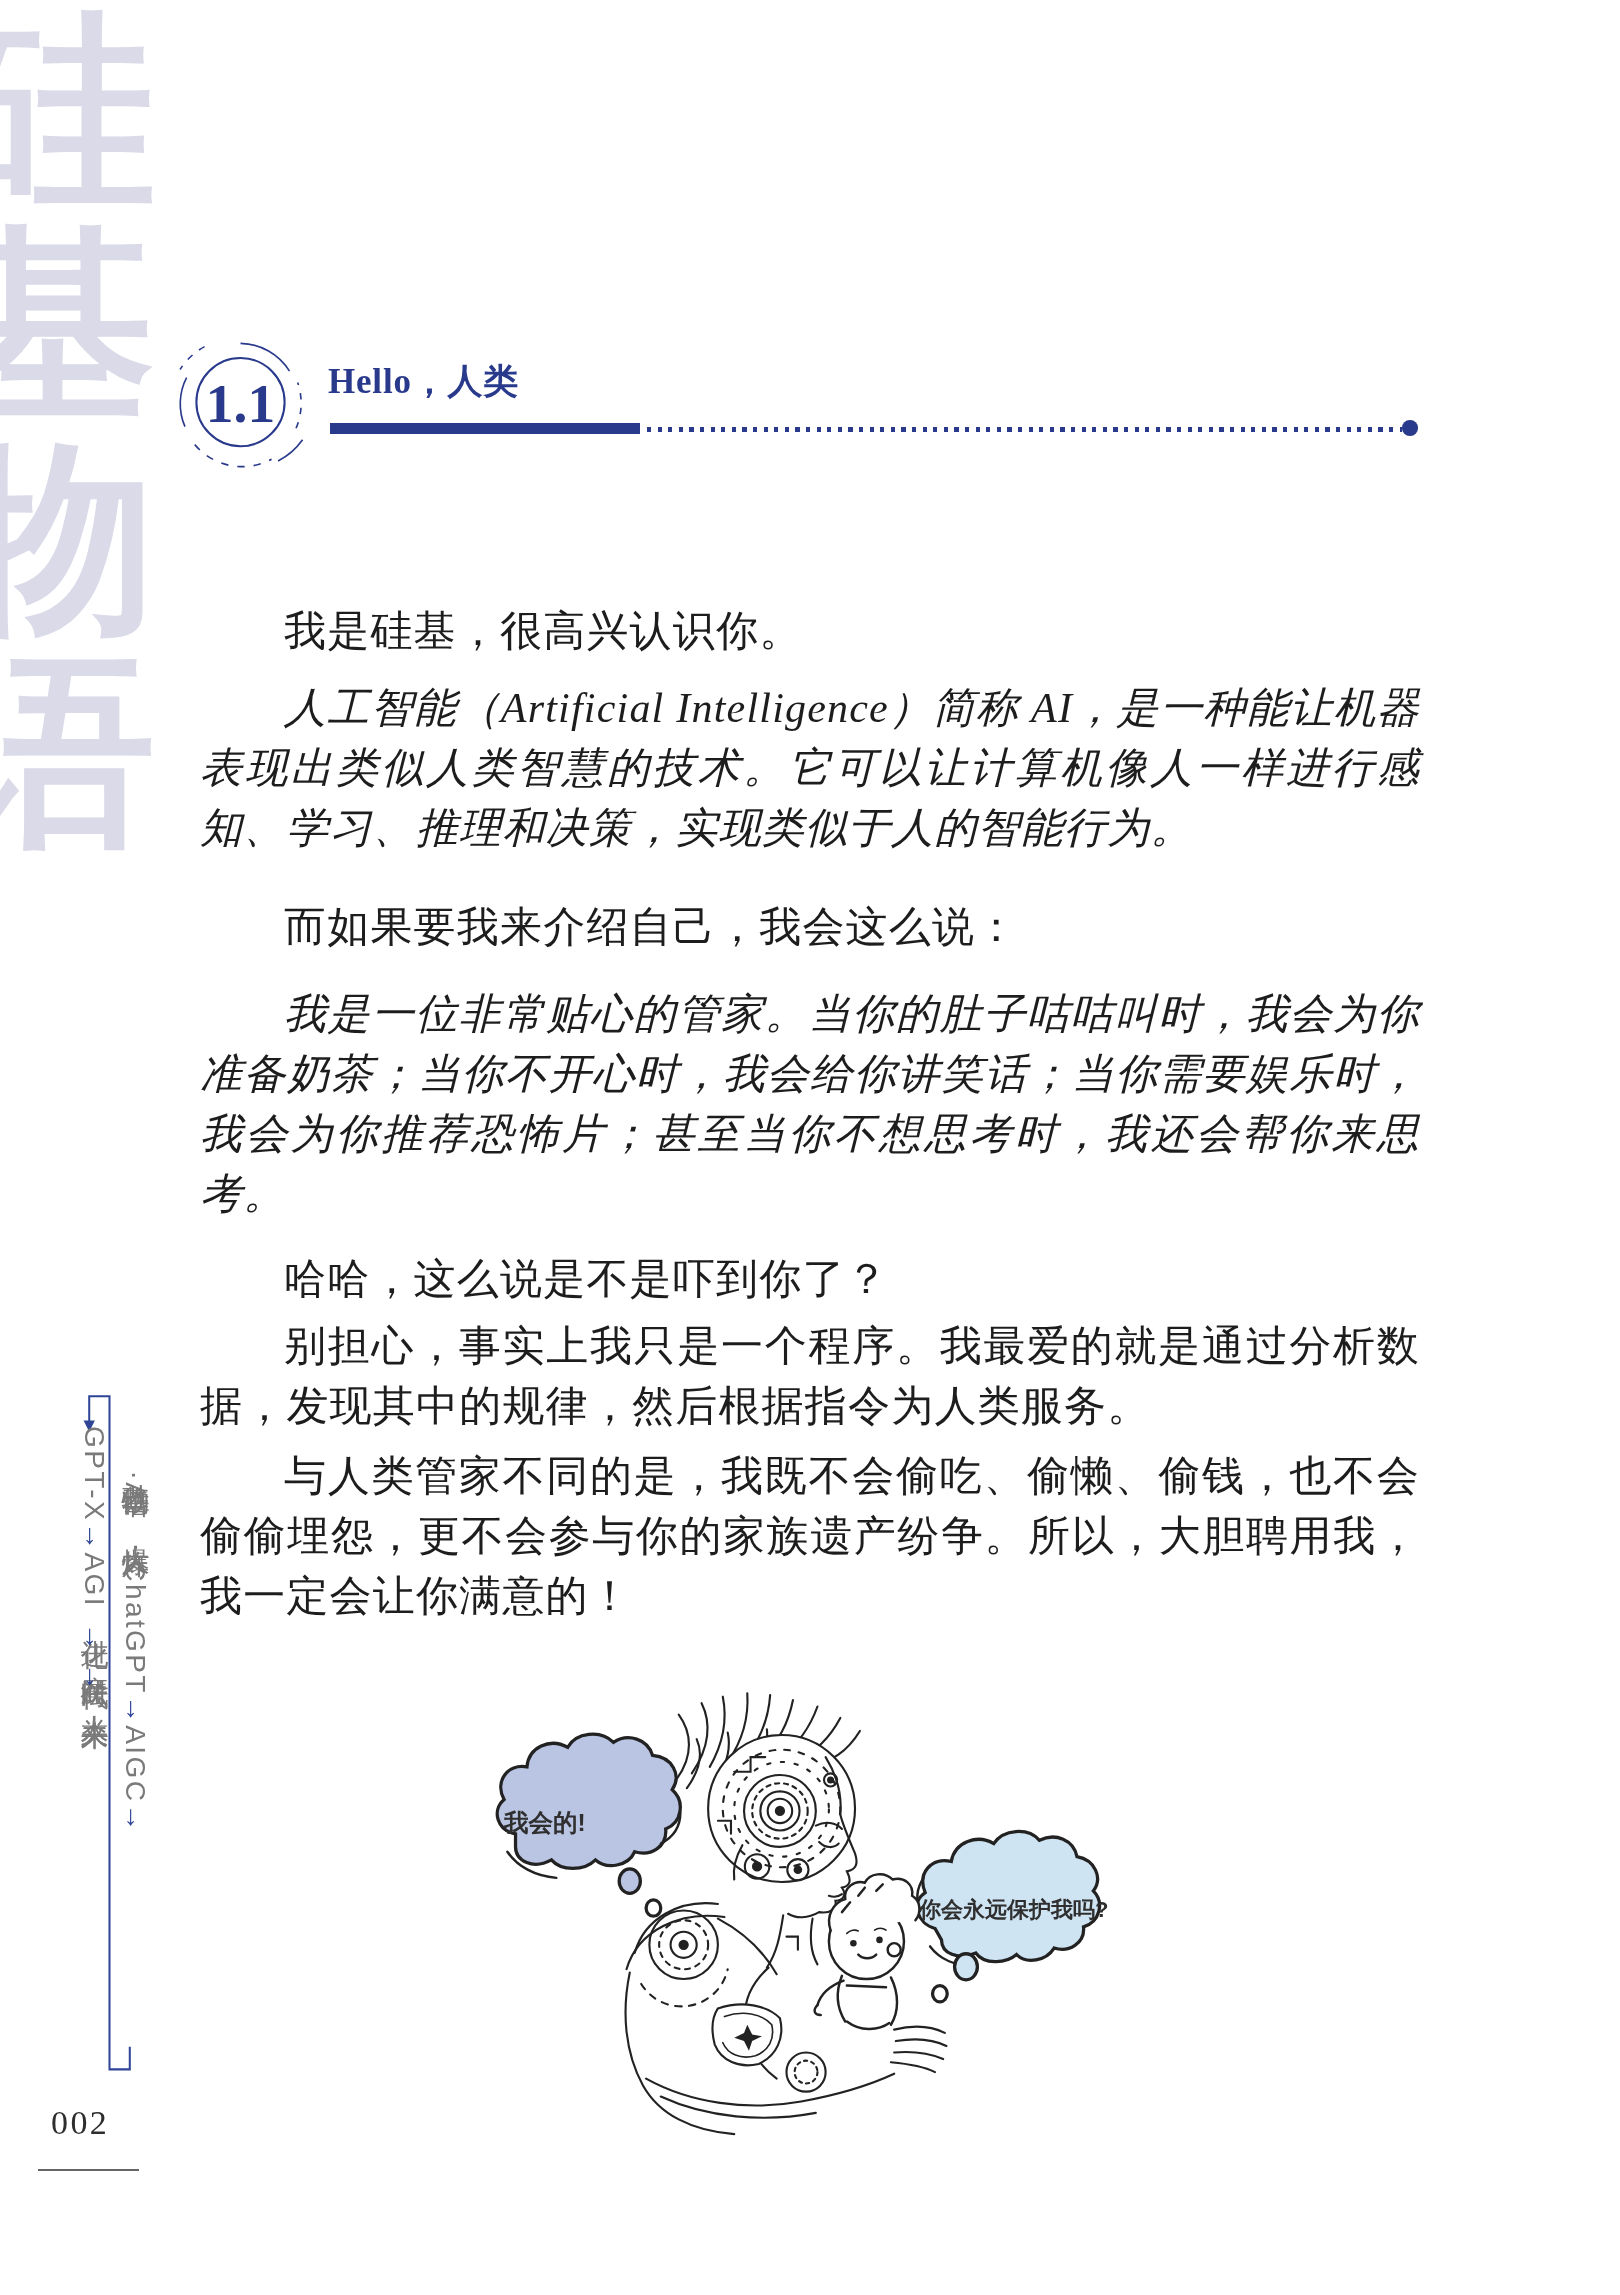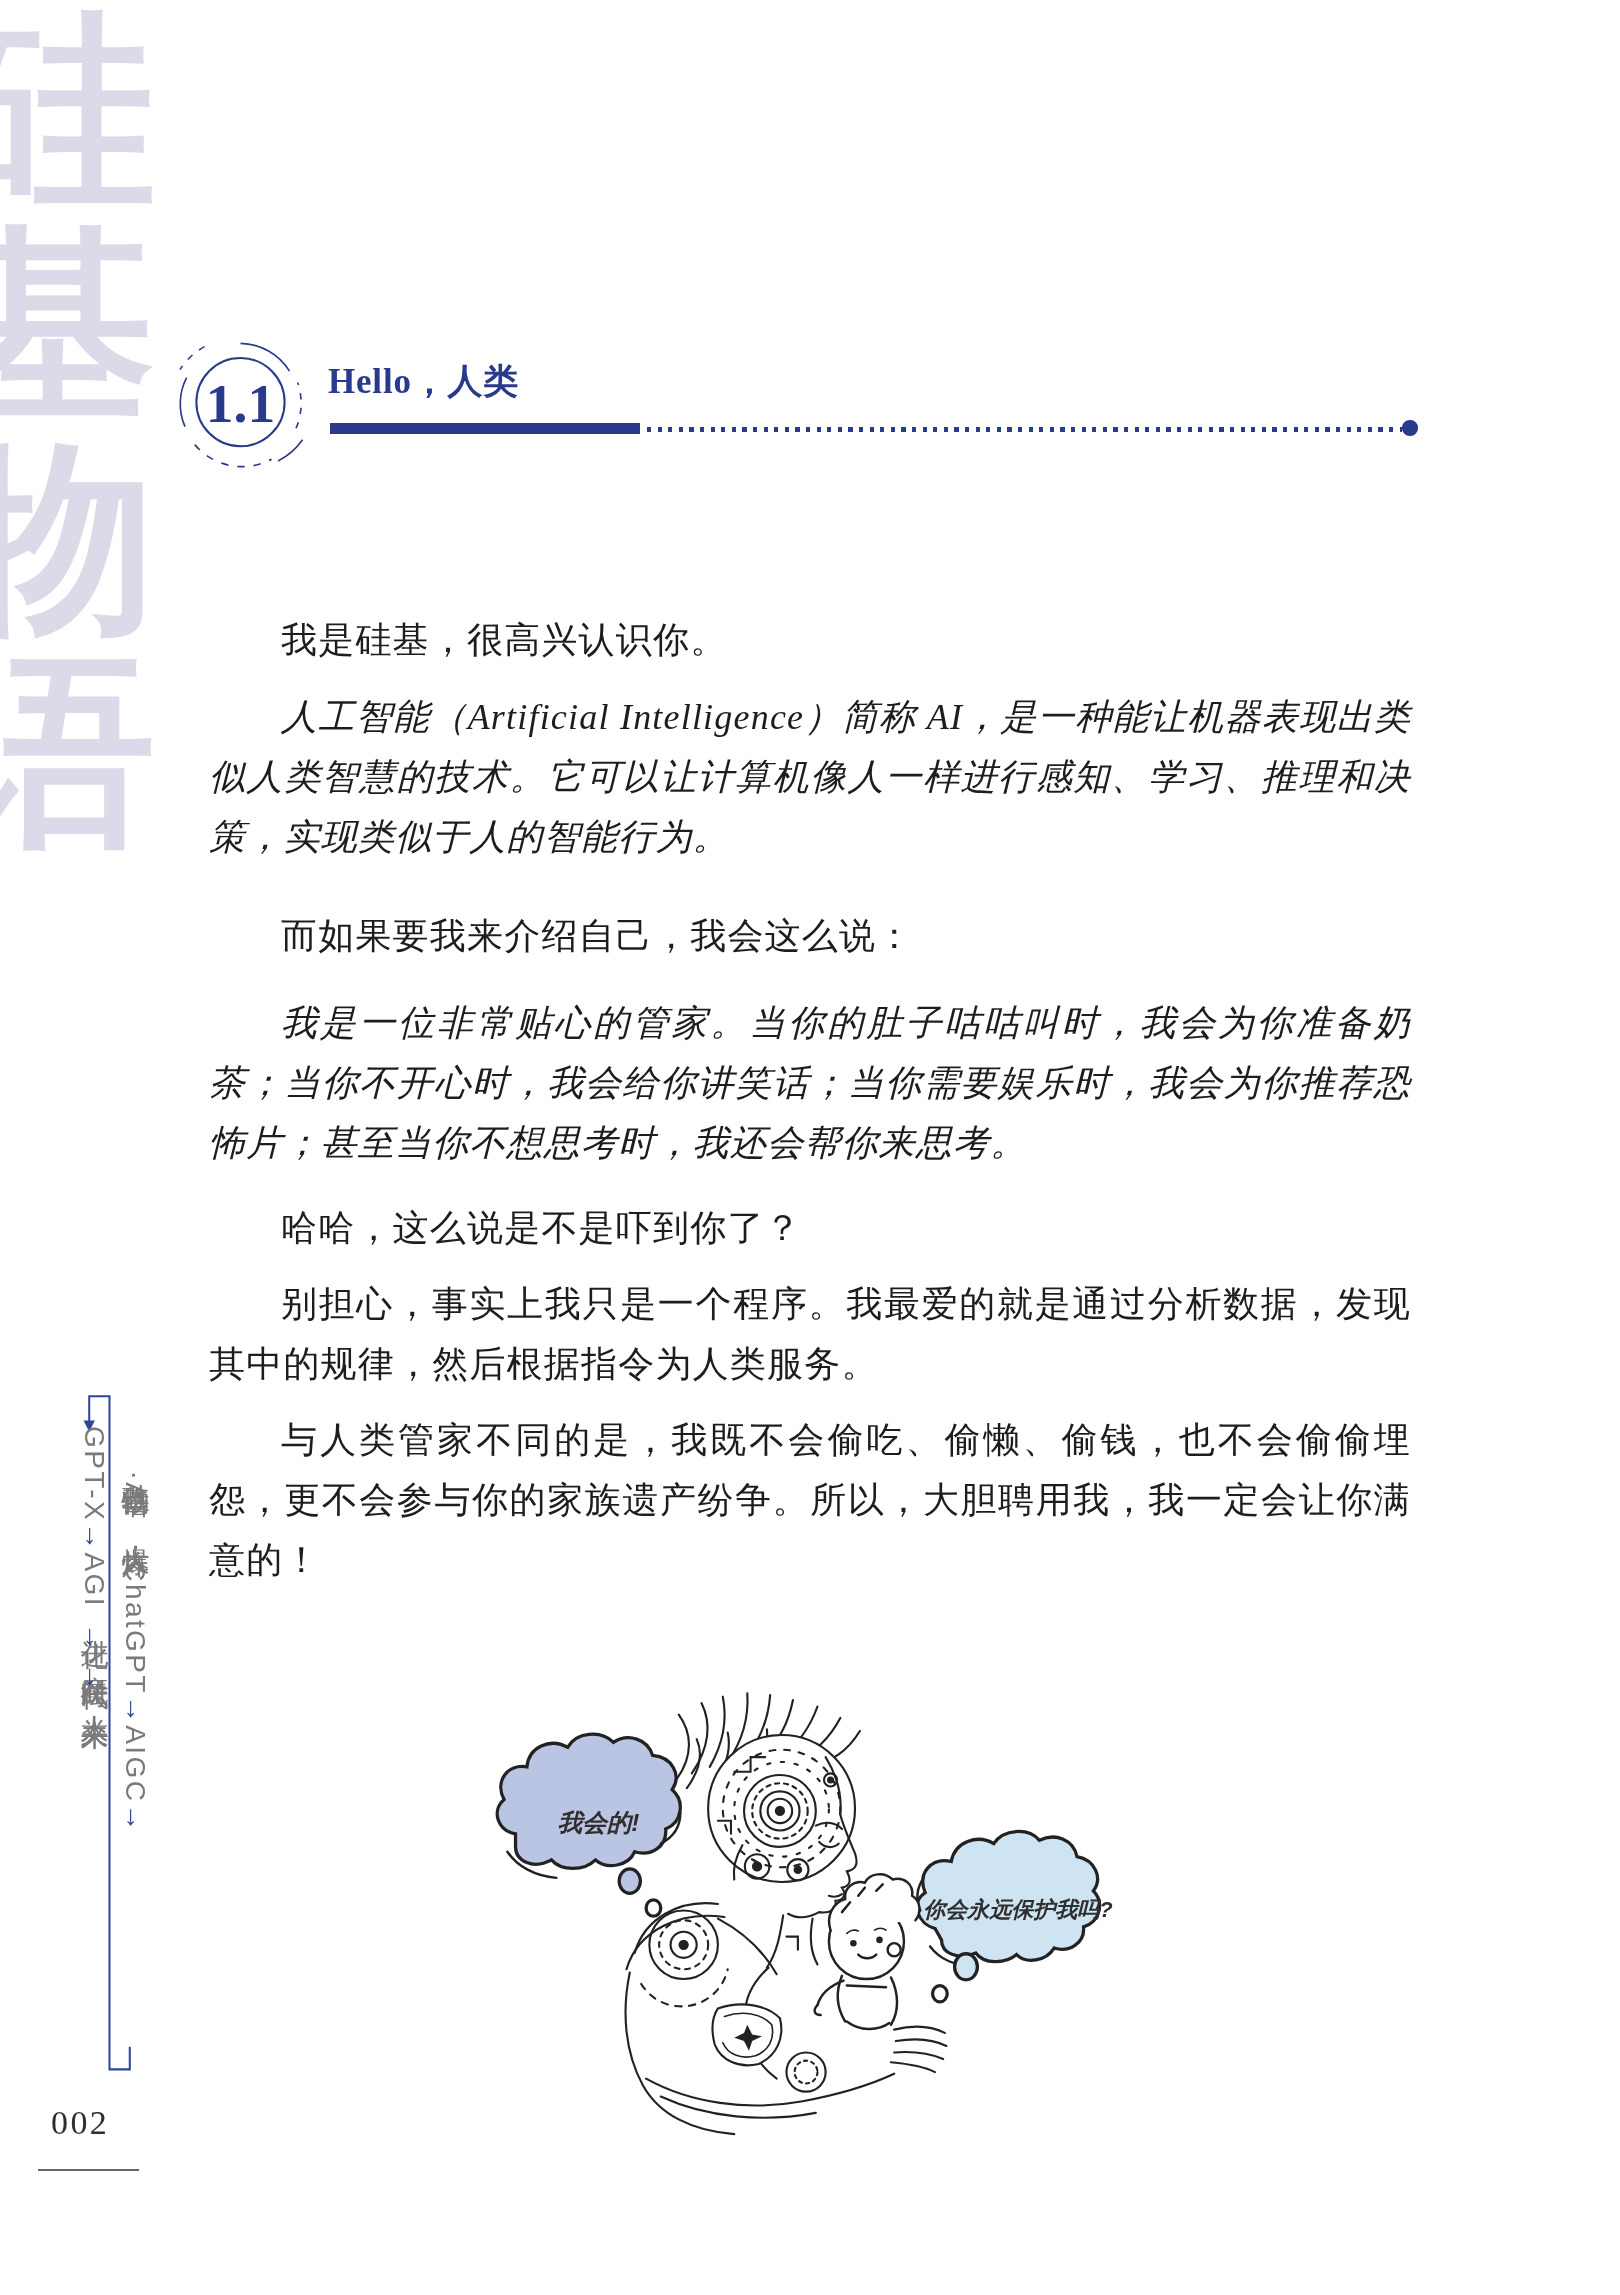"我是硅基，很高兴认识你。" .bodycol p { font-size: 36px -> 42px; margin: 16px -> 7px }
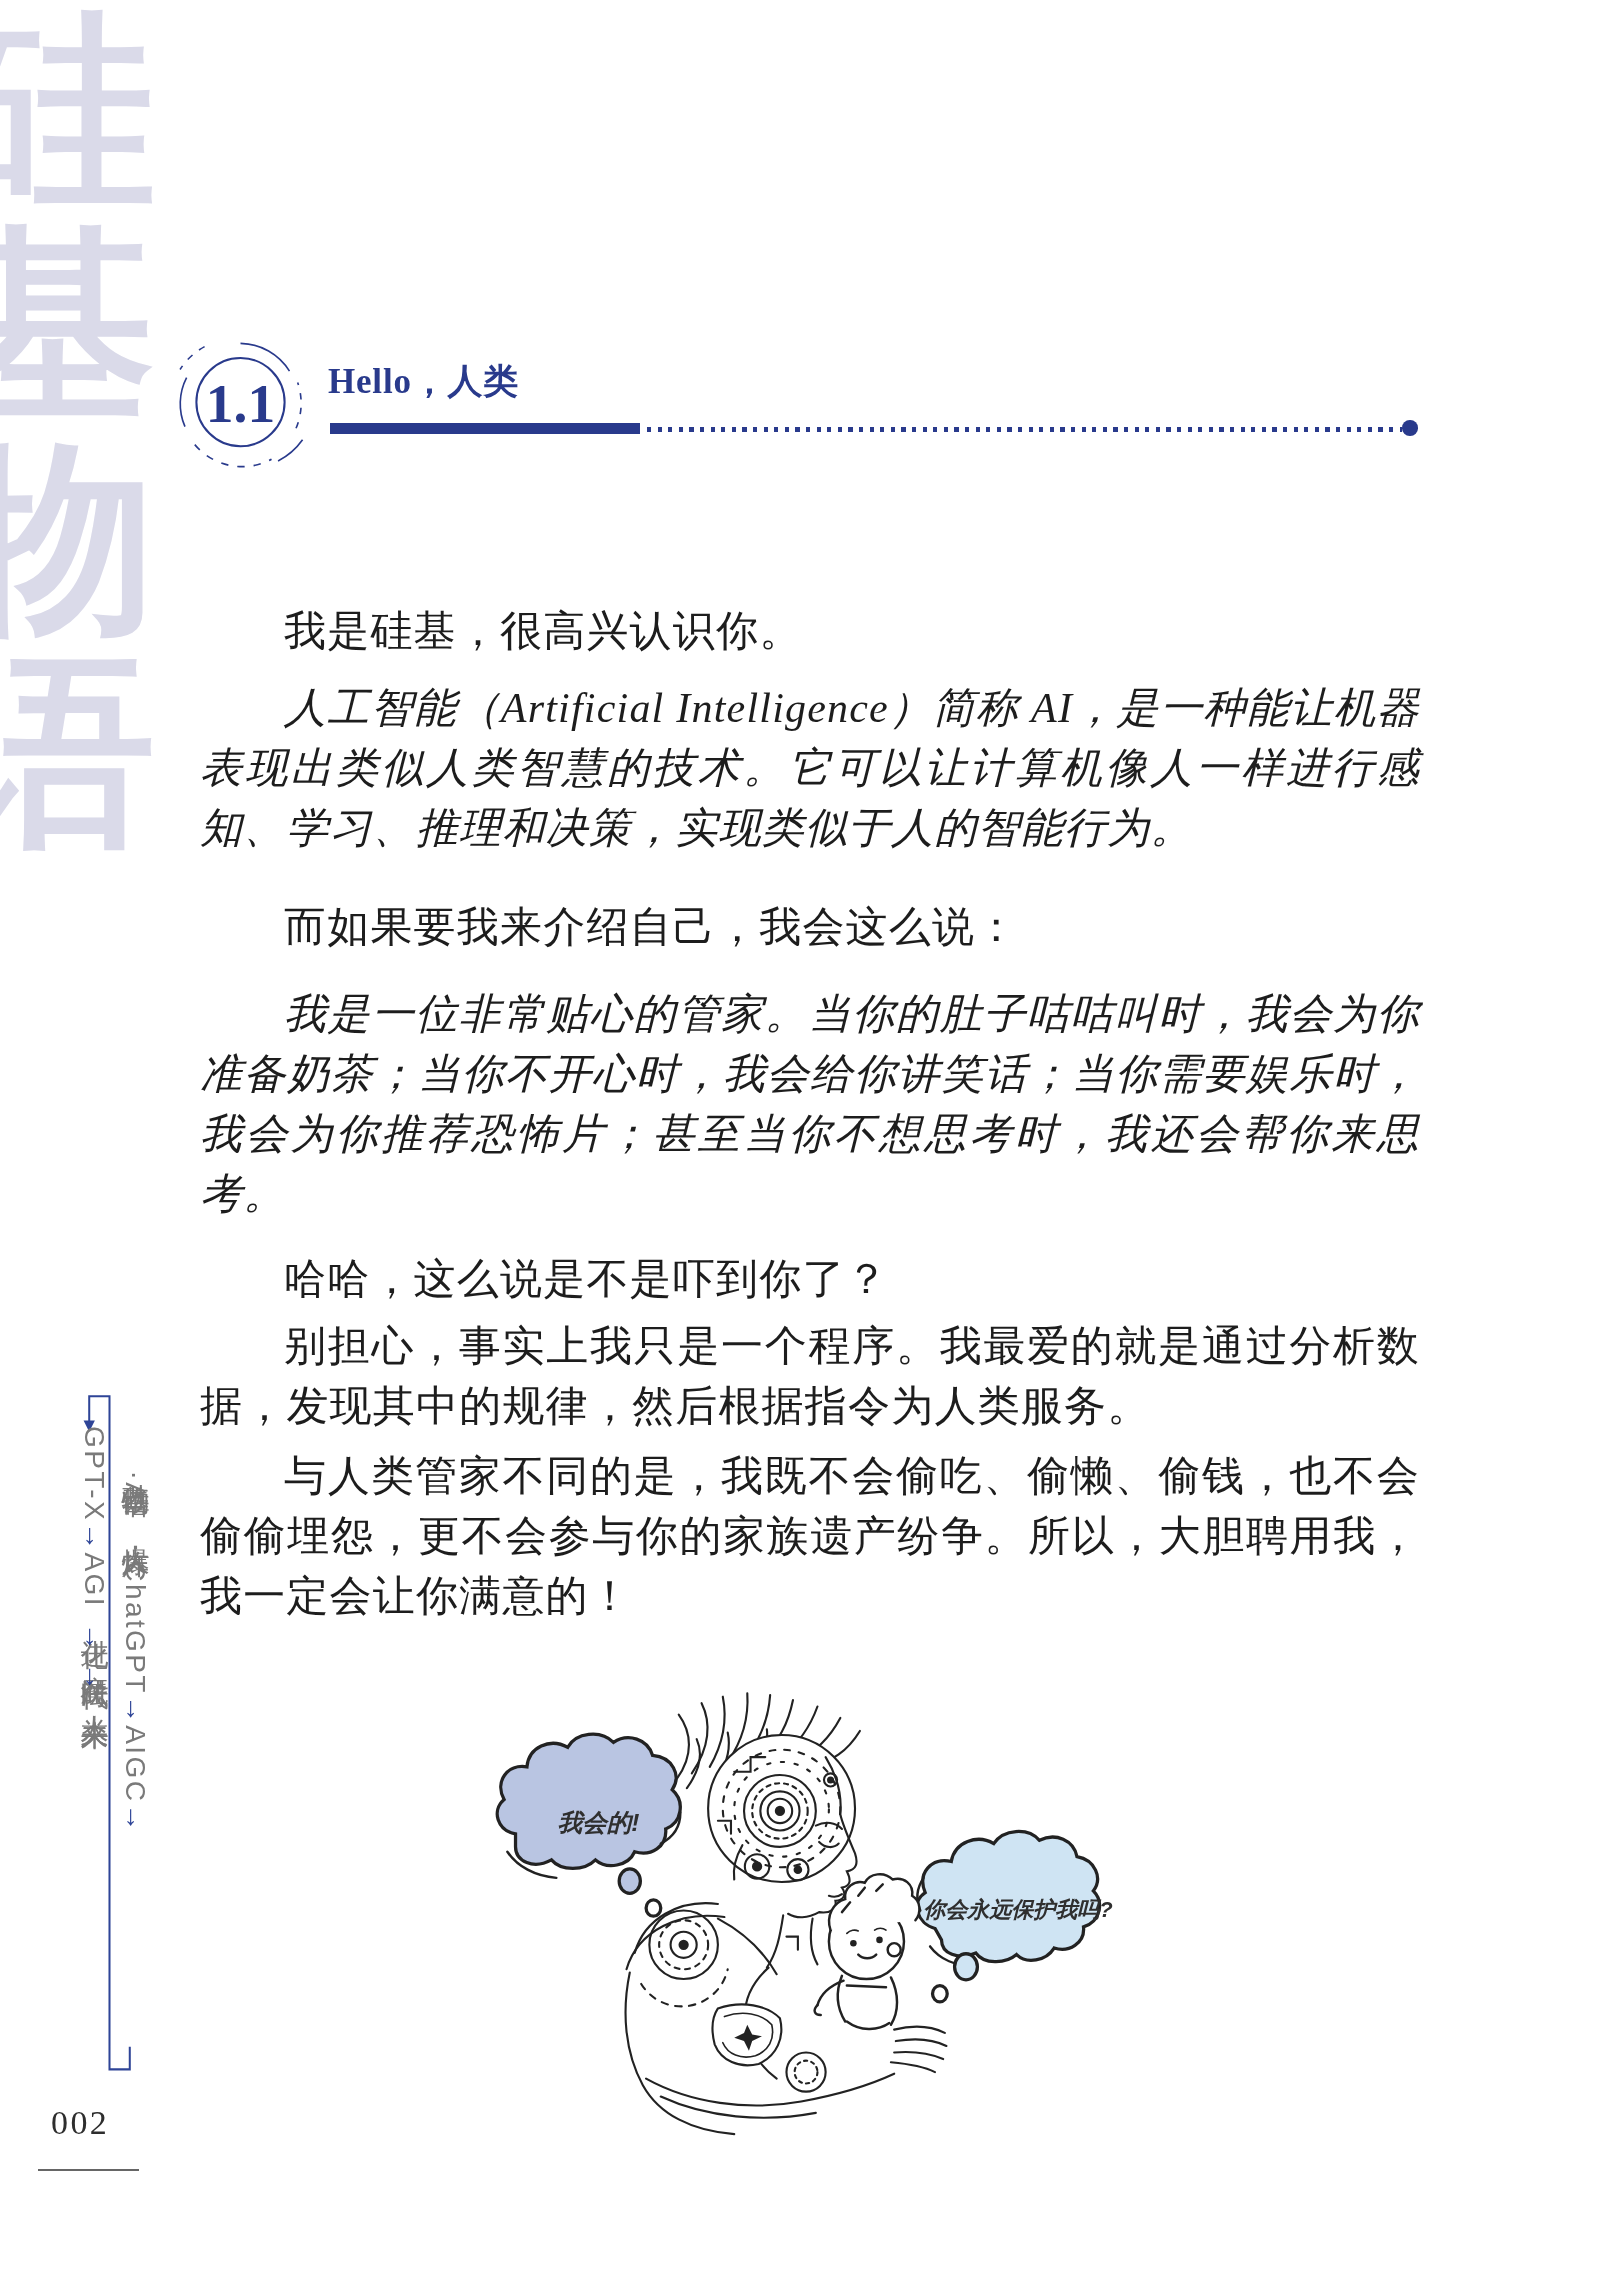"我会的!" .bubble-text { font-style: italic -> none; text-align: center -> none }
